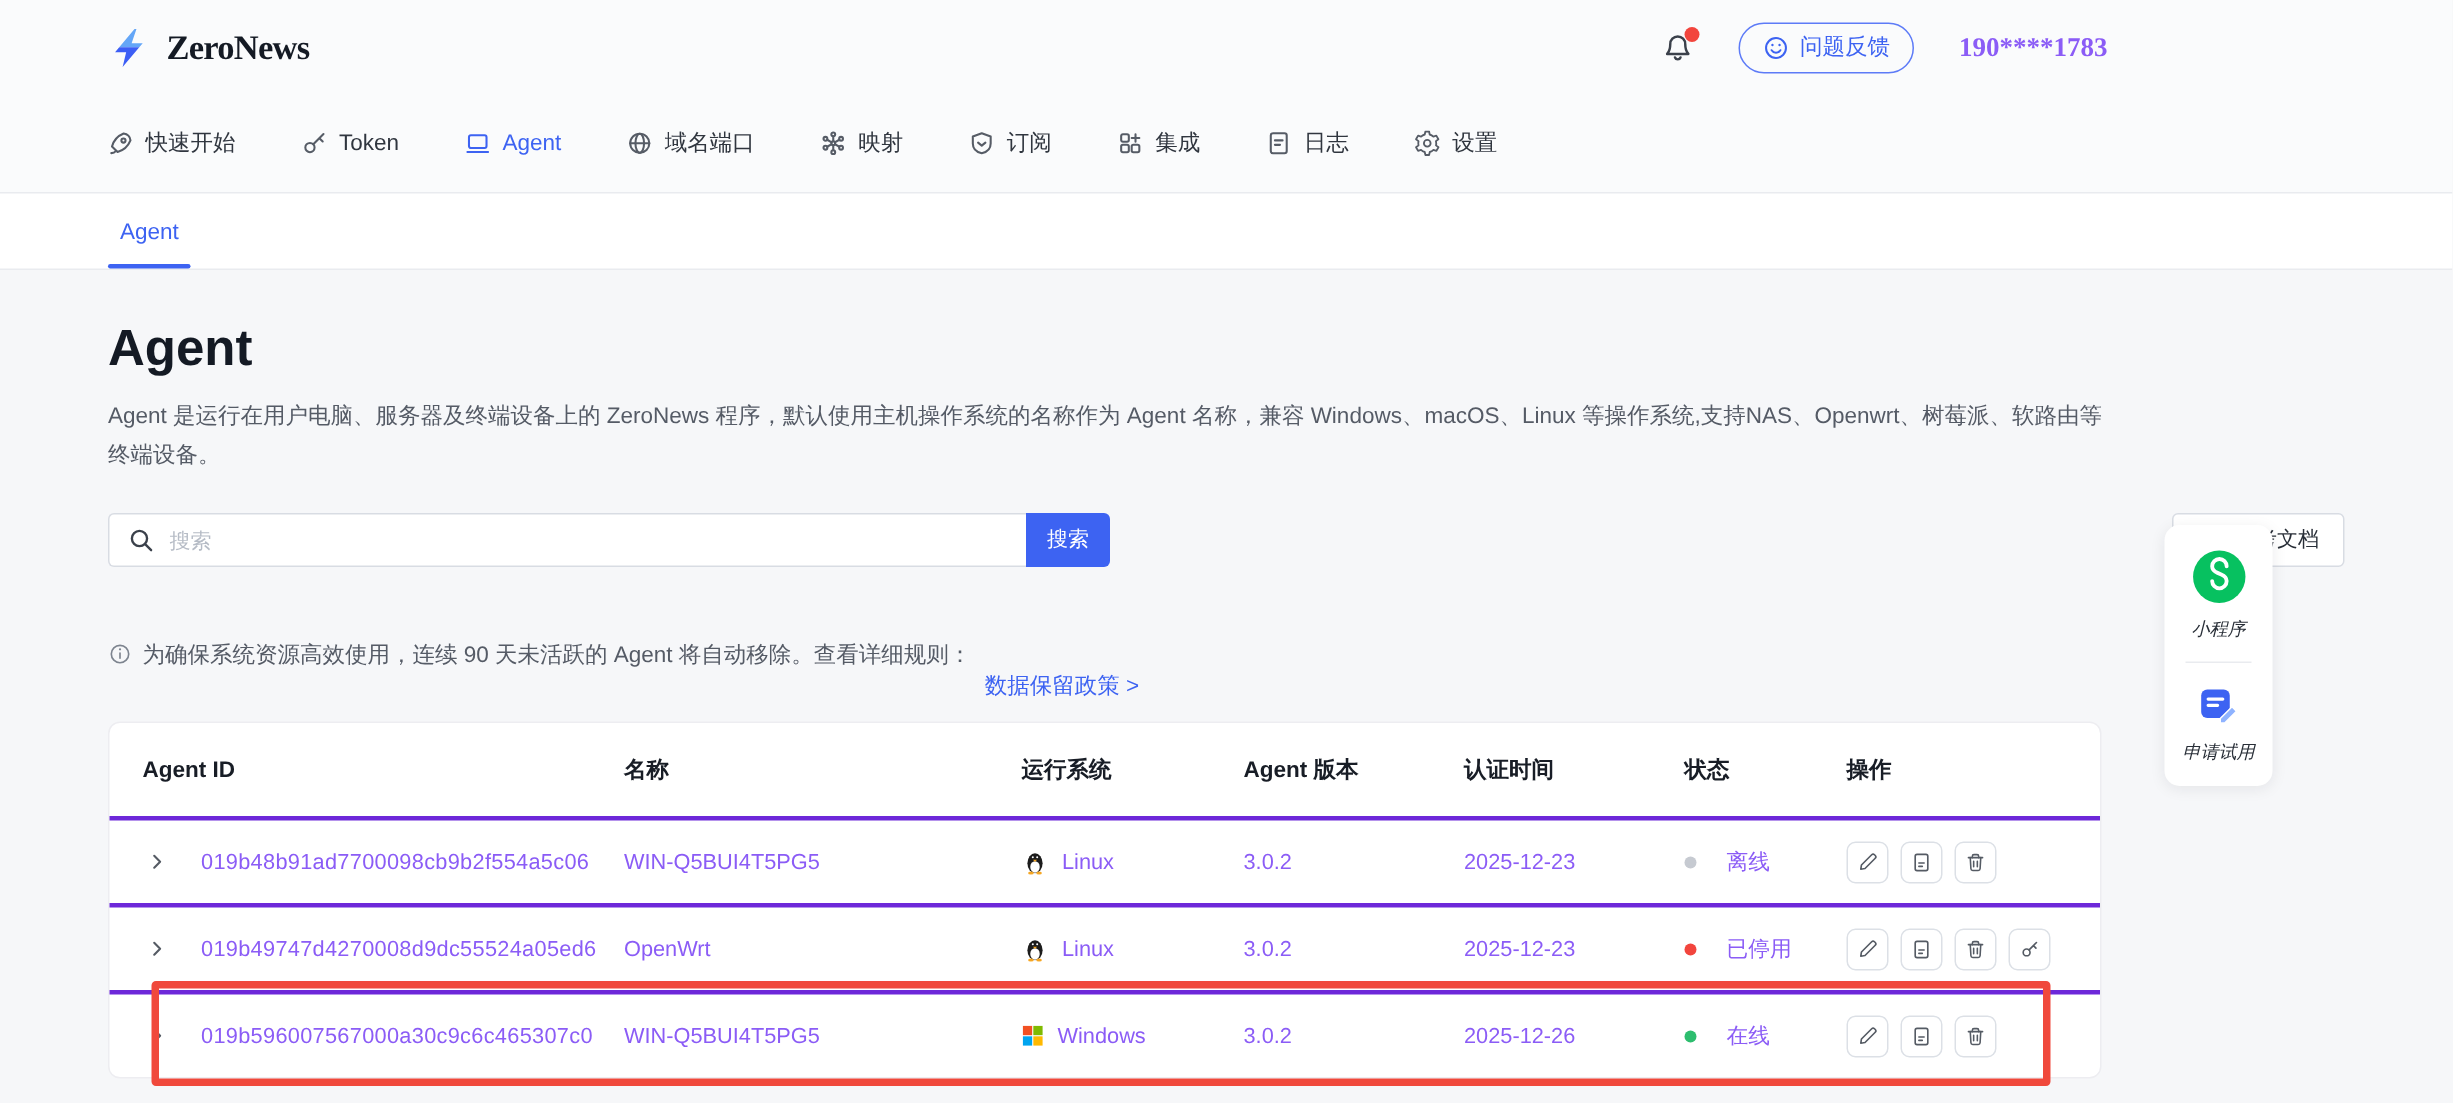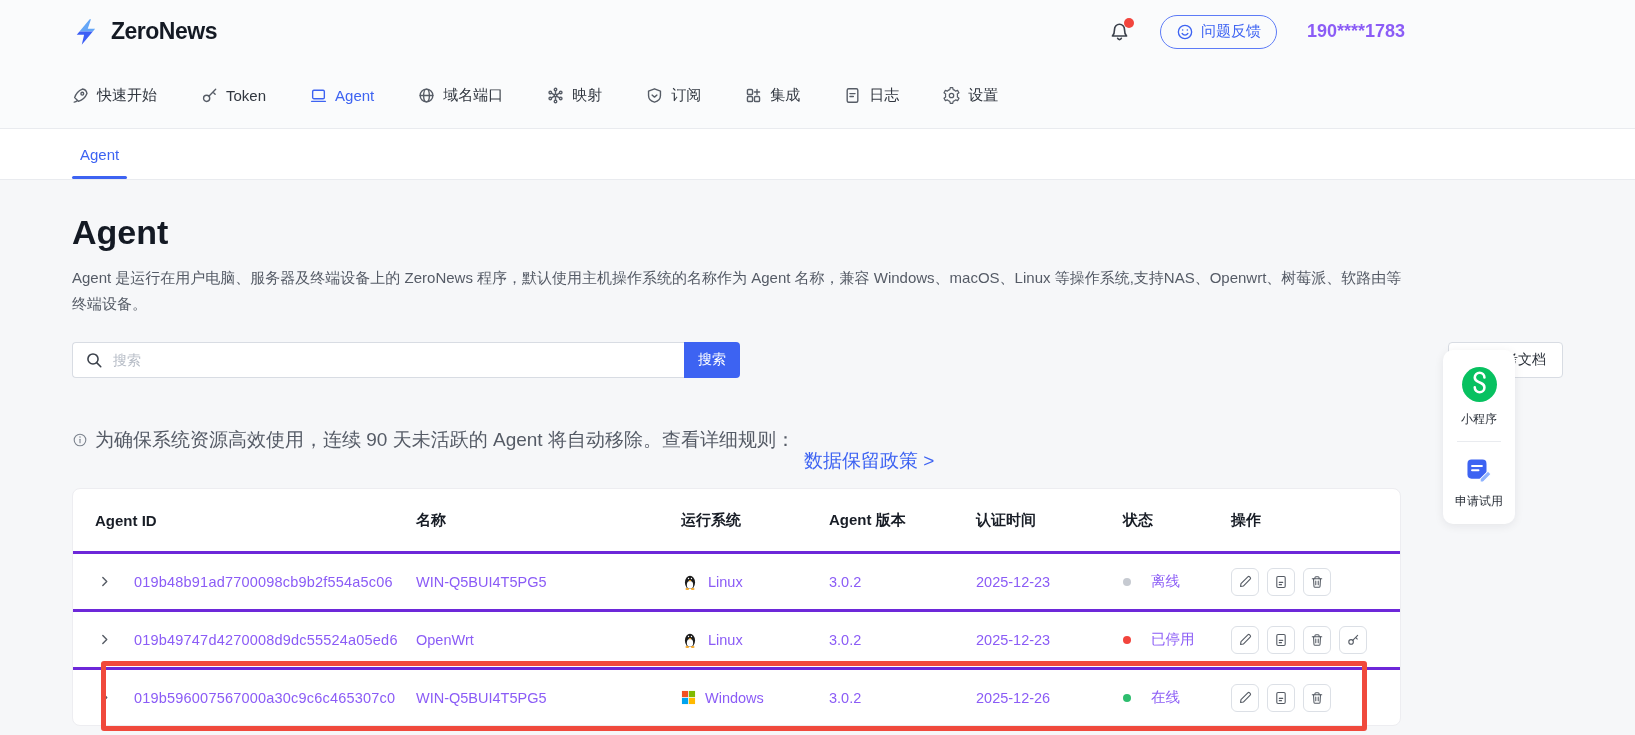"ZeroNews" .top-header { font-family: none -> Liberation Serif, serif }
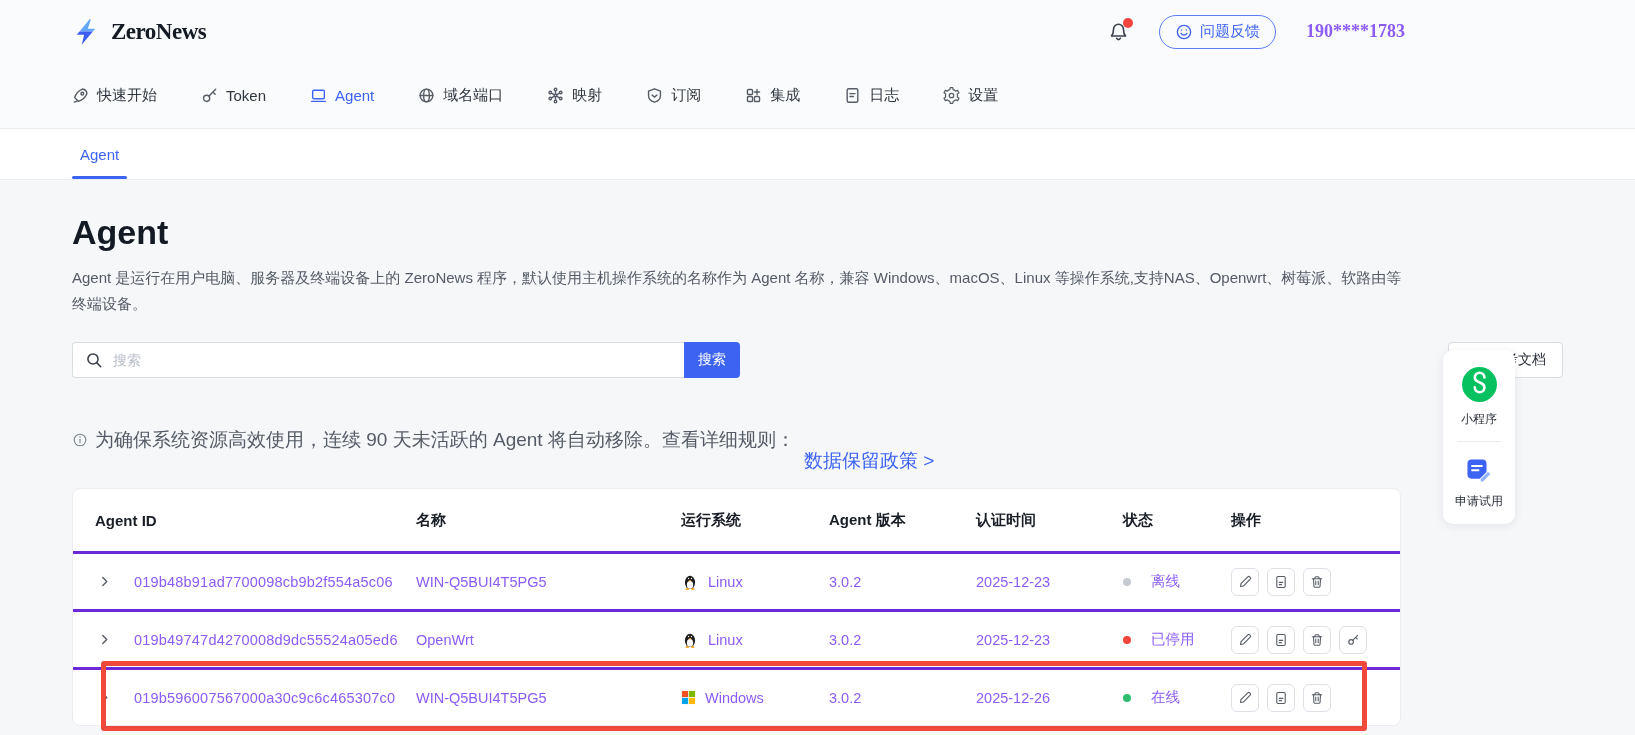"小程序" .float-panel { font-style: none -> italic }
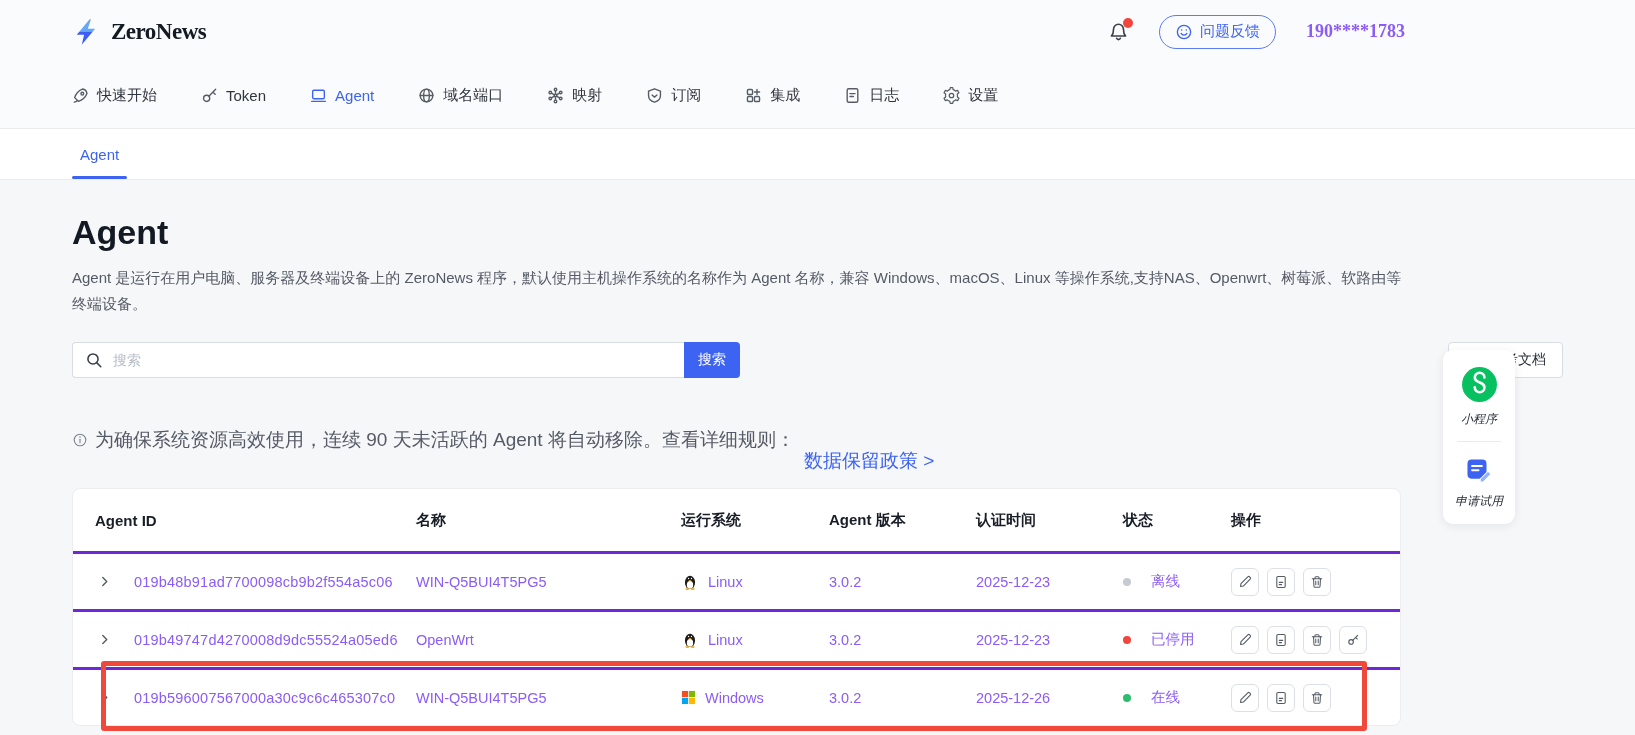"为确保系统资源高效使用，连续 90 天未活跃的 Agent" .notice-row { font-size: 19px -> 15px }
